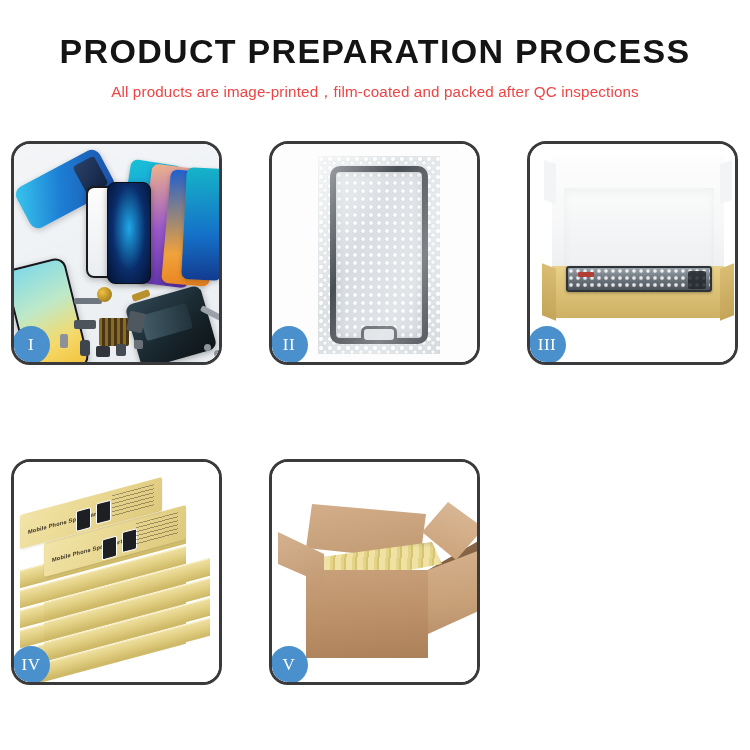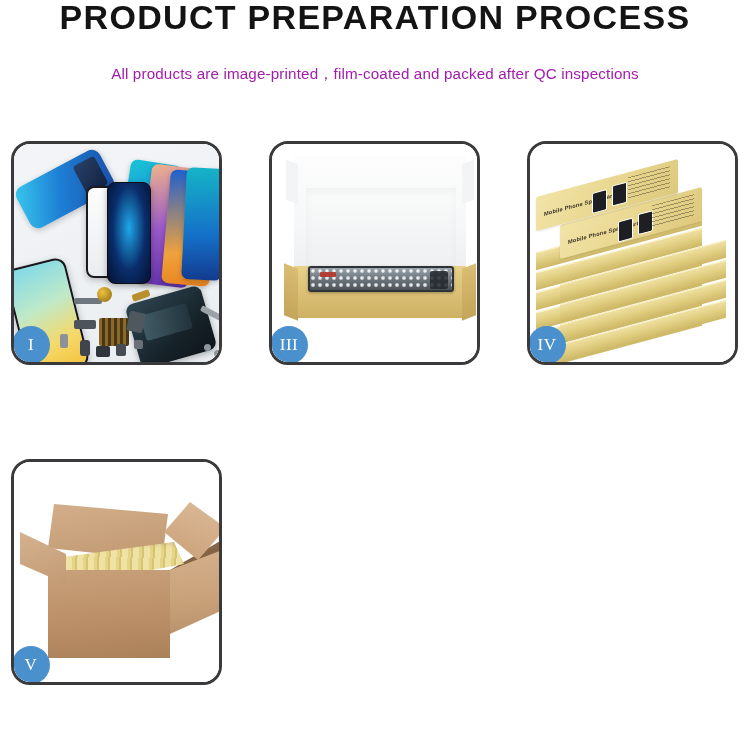"PRODUCT PREPARATION PROCESS" .header { padding-top: none -> 34px }
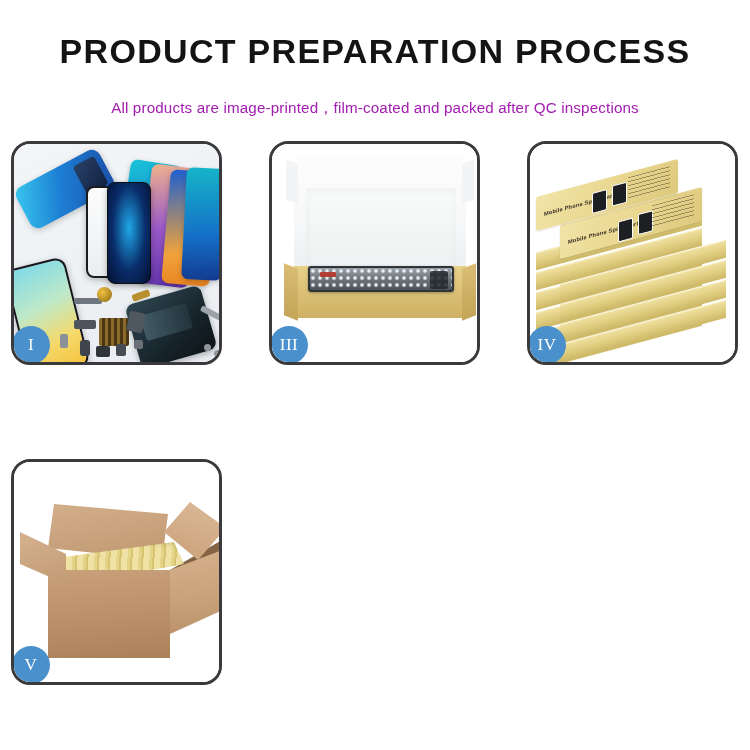"All products are" .subtitle { color: #a21caf -> #ef4444; margin-top: 28px -> 12px }
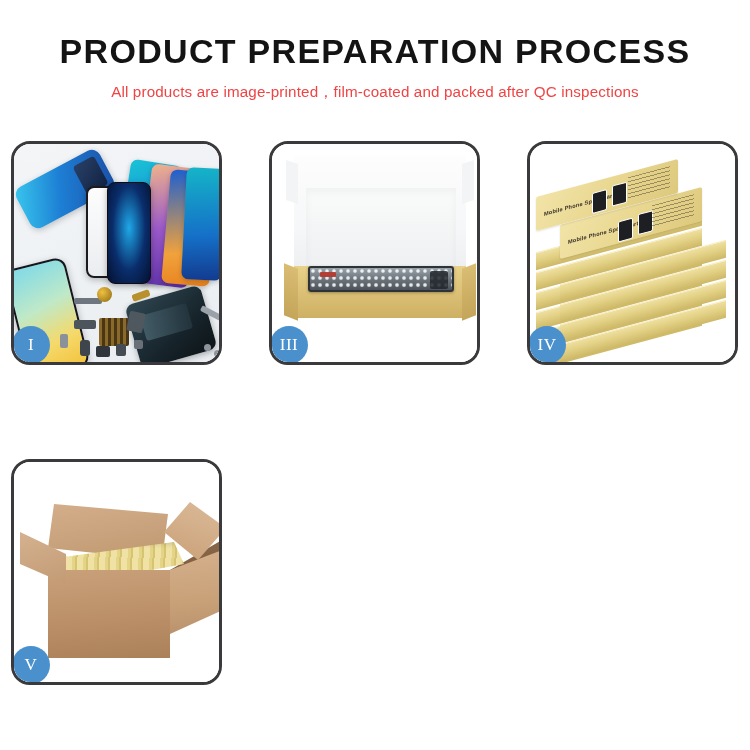"II" div.panel { html: none -> <div> <div> <div></div> <div></div> <div></div> </div> <div>II</div> </div> }
